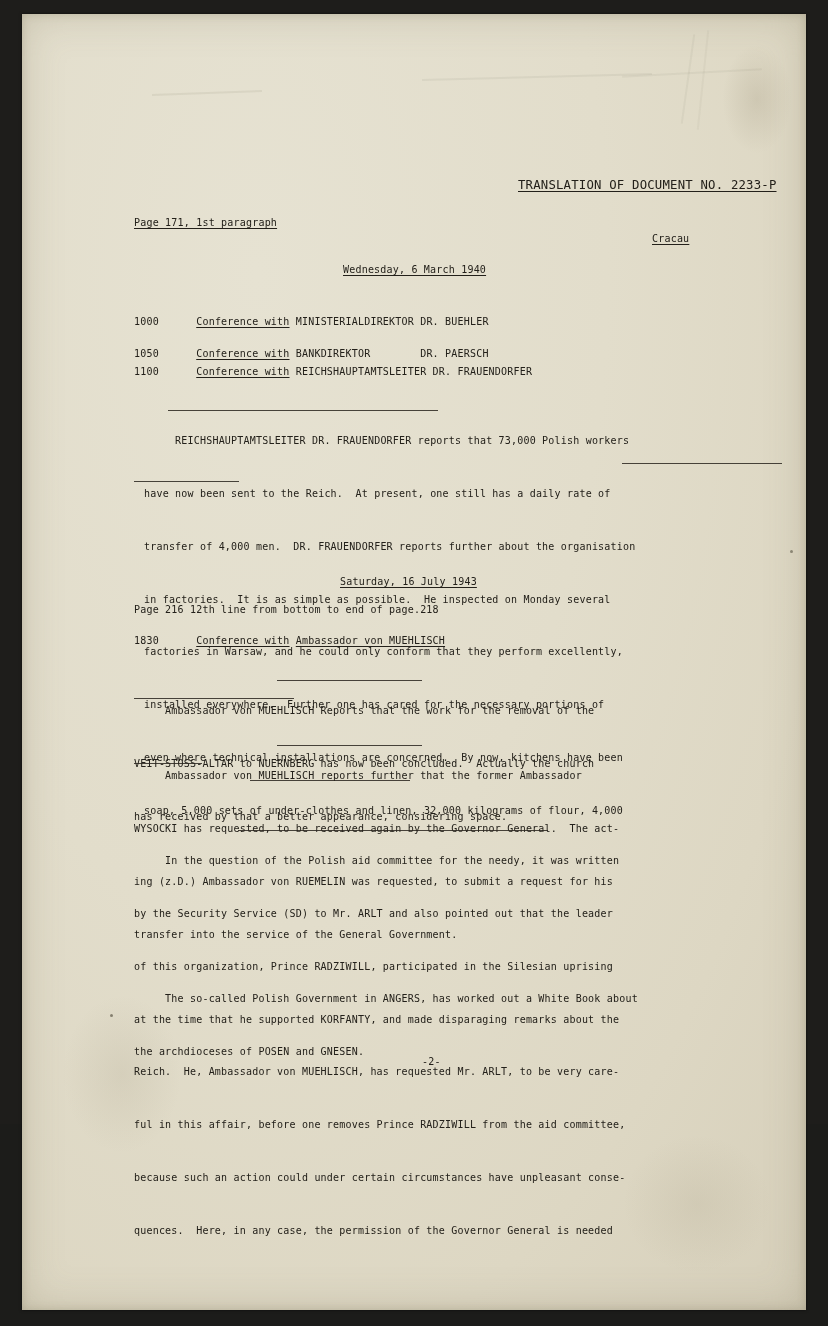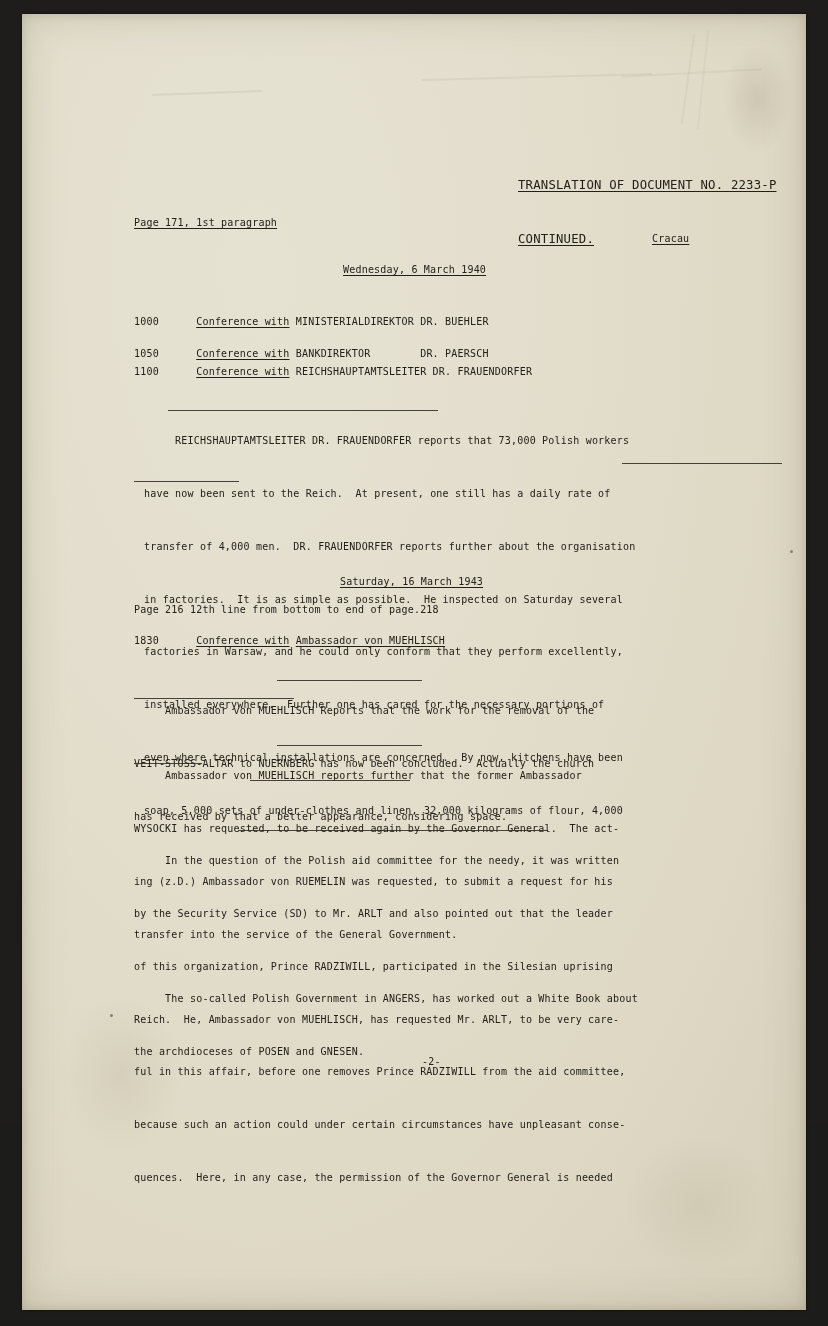"CONTINUED." span.ln { html: <span>CONTINUED.</span> -> none }
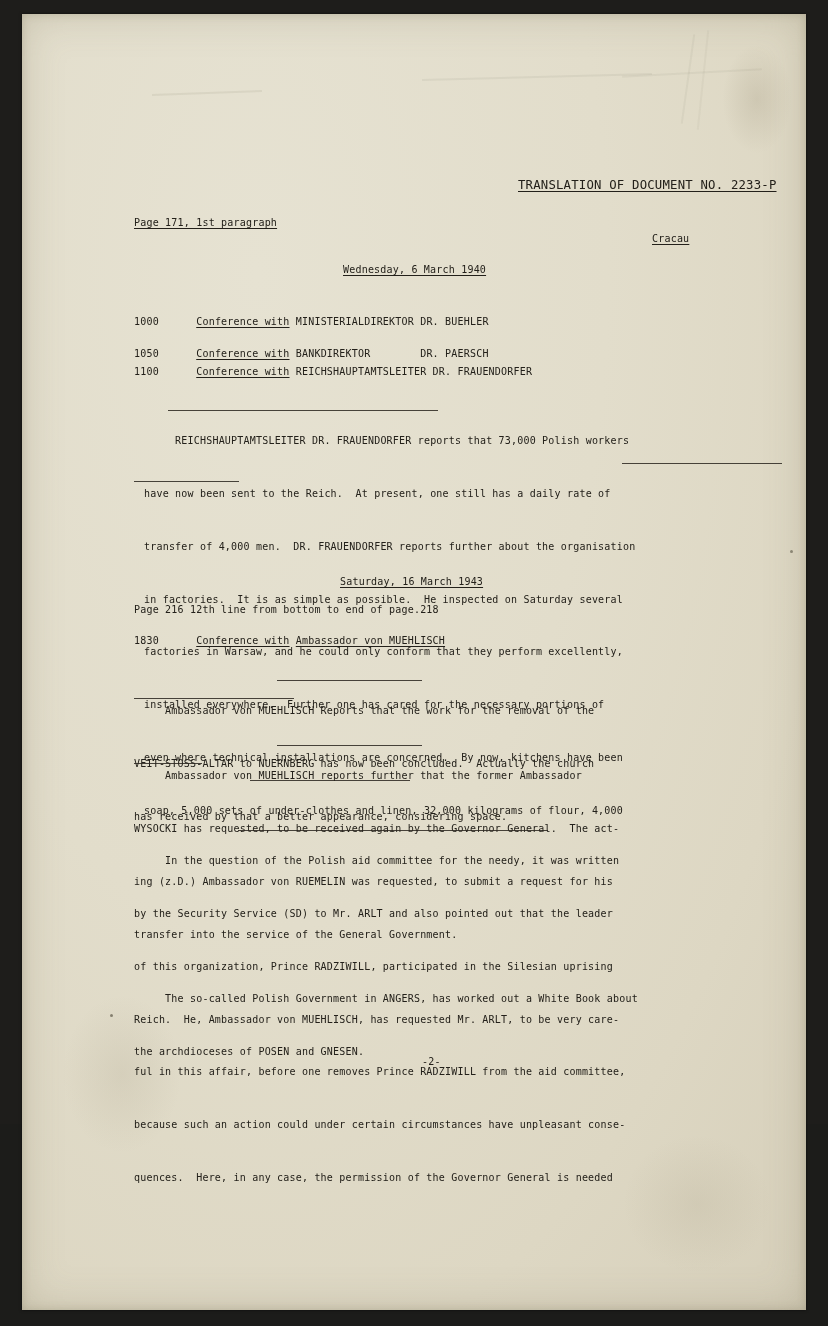"Saturday, 16 March 1943" div.doc-text { text: March -> July }
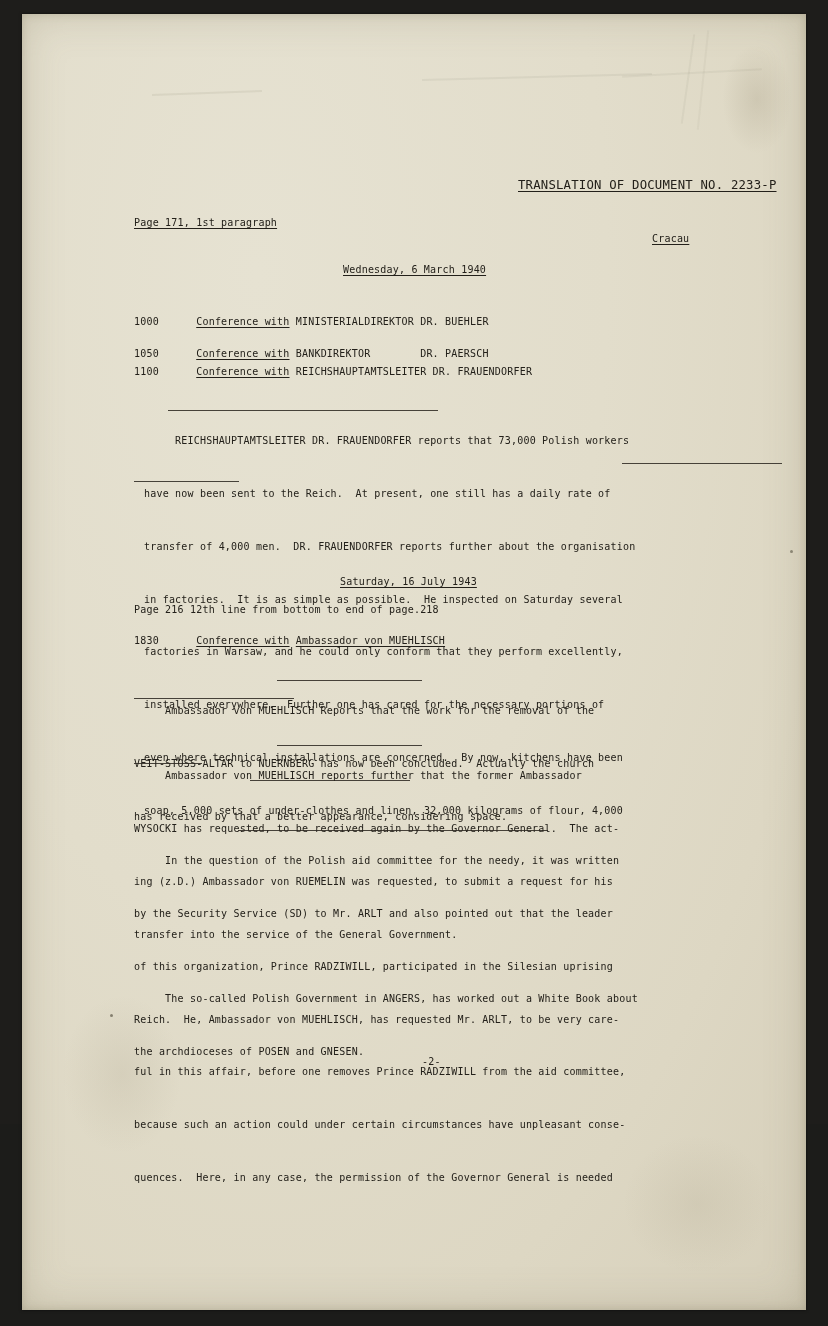"in factories. It is as" span.ln { text: Saturday -> Monday }
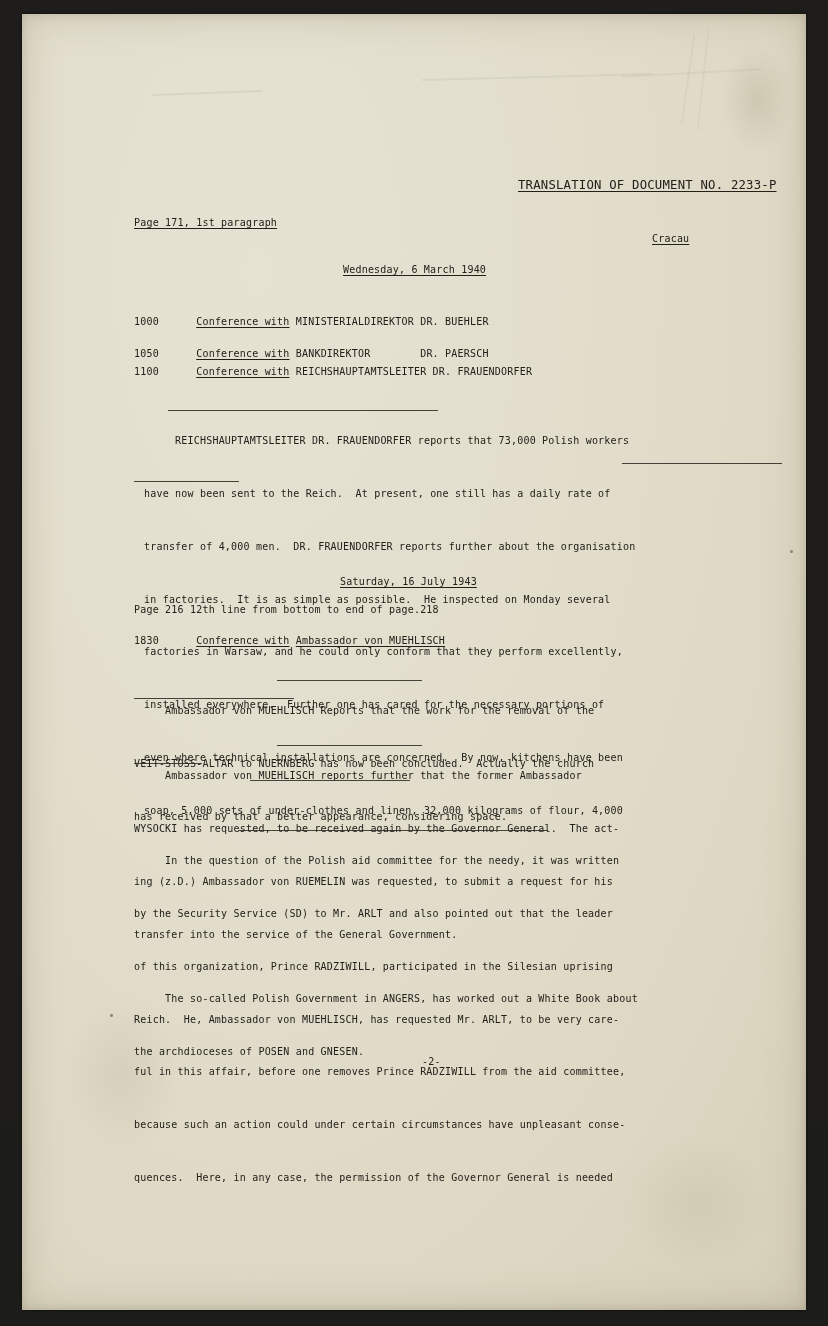"at the time that he" span.ln { html: none -> <span>at the time that he supported KORFANTY, and made disparaging remarks about the</span> }
